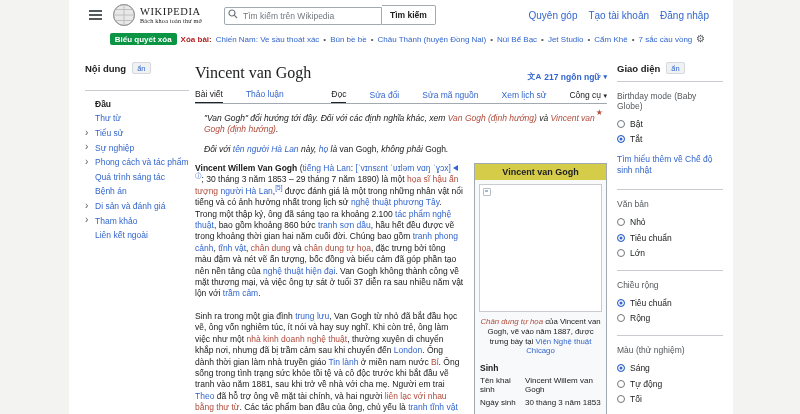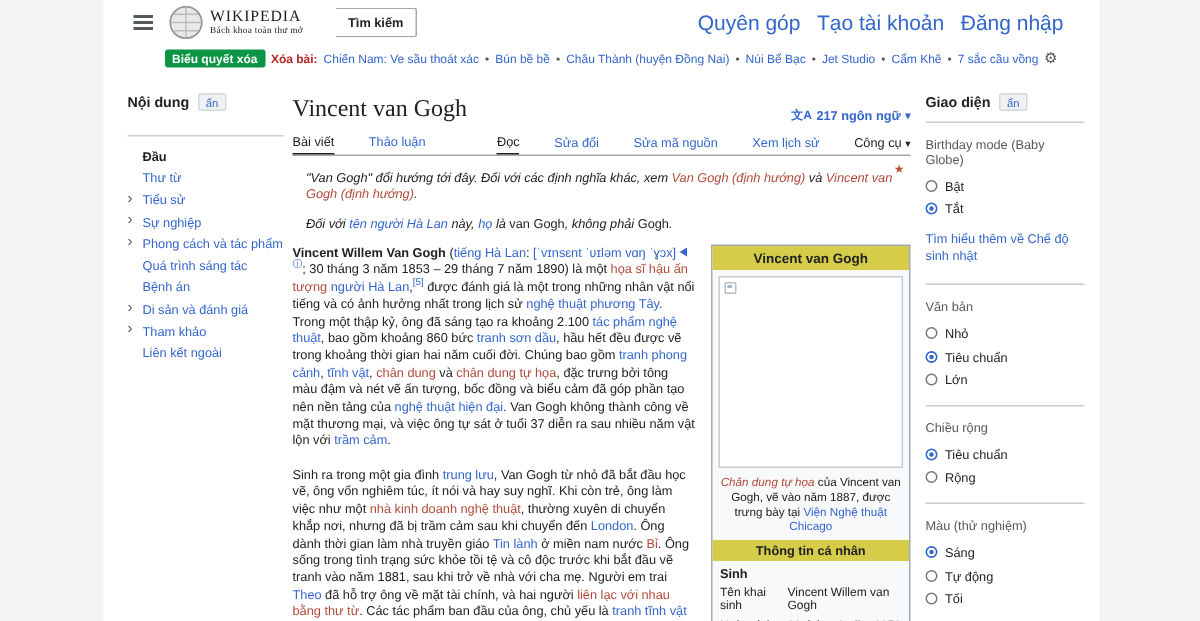"Tìm kiếm trên Wikipedia" span.searchbox { html: none -> <span> <svg> <circle></circle> <line></line> </svg> <input> </span> }
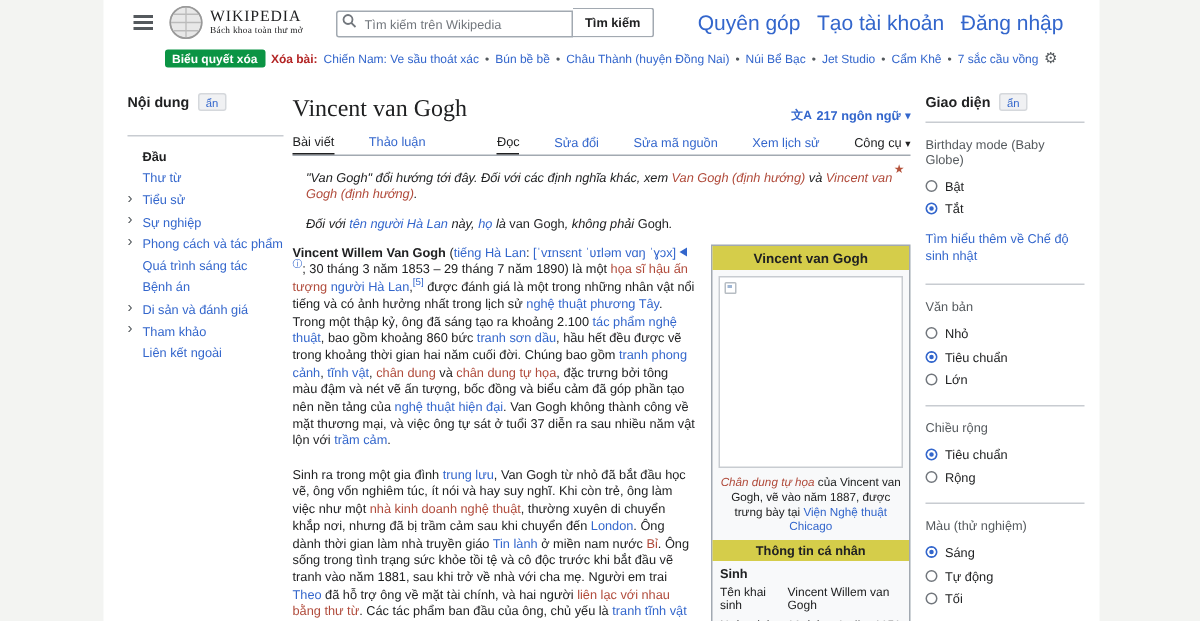"Quyên góp" .userlinks { font-size: 14px -> 10px }
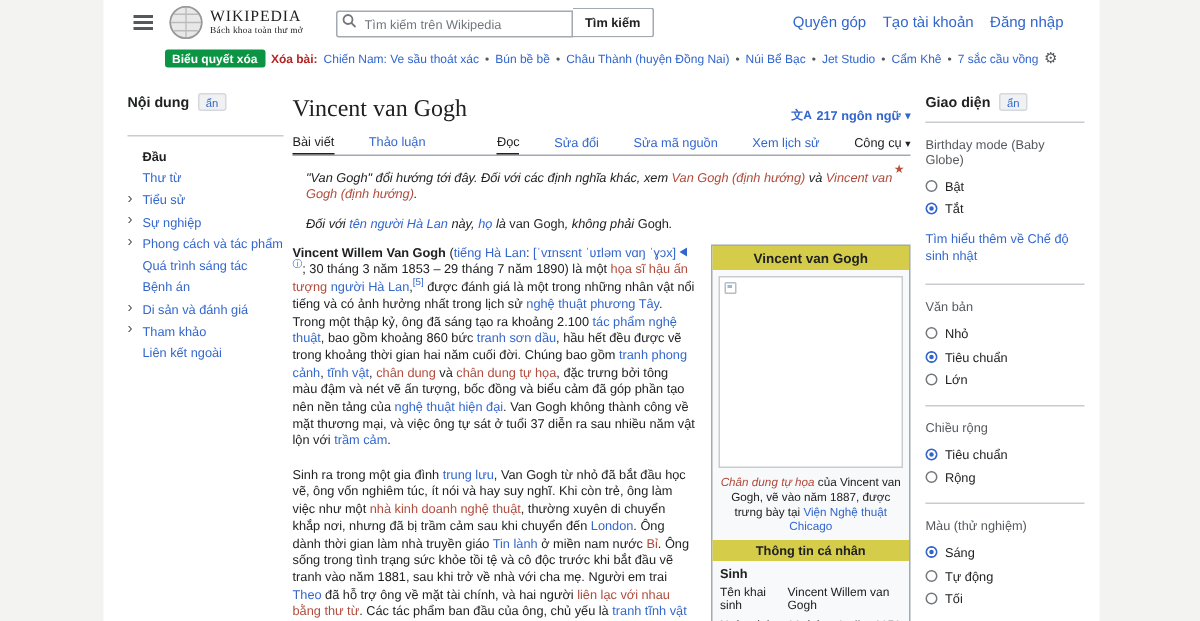"Thông tin cá nhân" div.ib-band { html: <div>Thông tin cá nhân</div> -> none }
